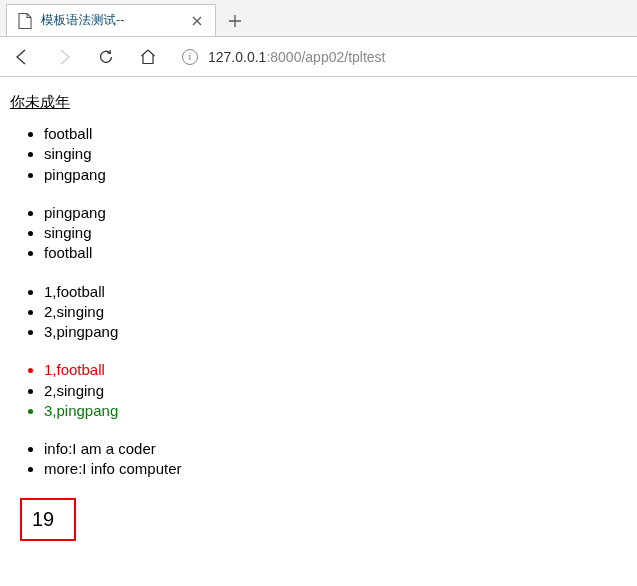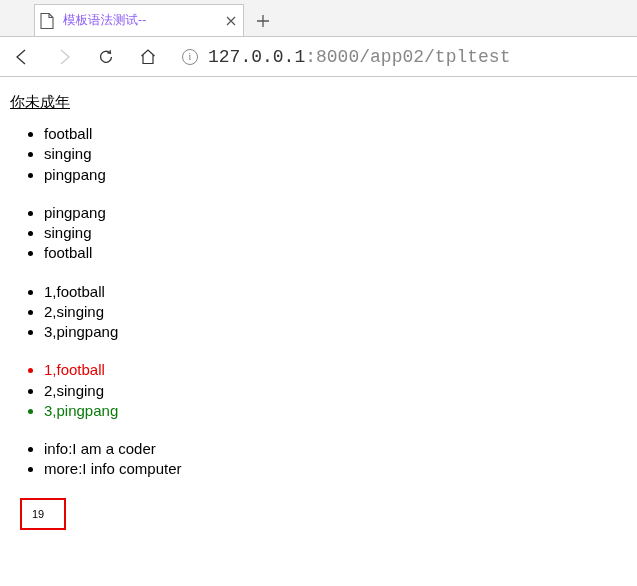"模板语法测试--" .tab { color: #8b5cf6 -> #0c4a6e; margin-left: 28px -> none; padding: 0 4px -> 0 10px }
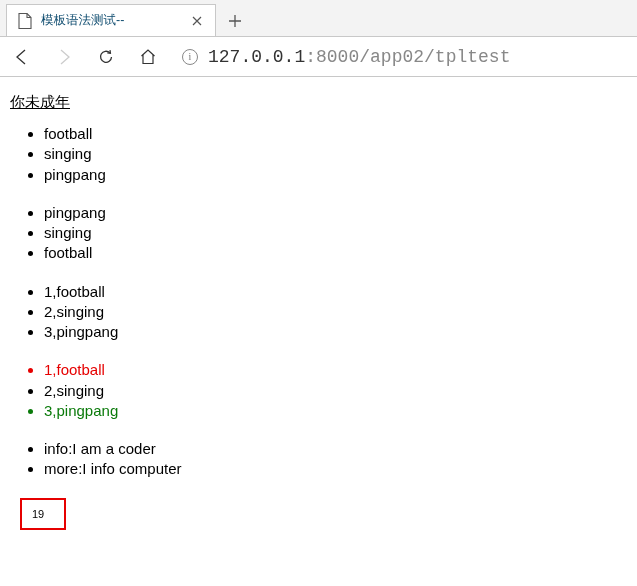"127.0.0.1:8000/app02/tpltest" .url-text { font-family: Liberation Mono, monospace -> none; font-size: 18px -> 14px }
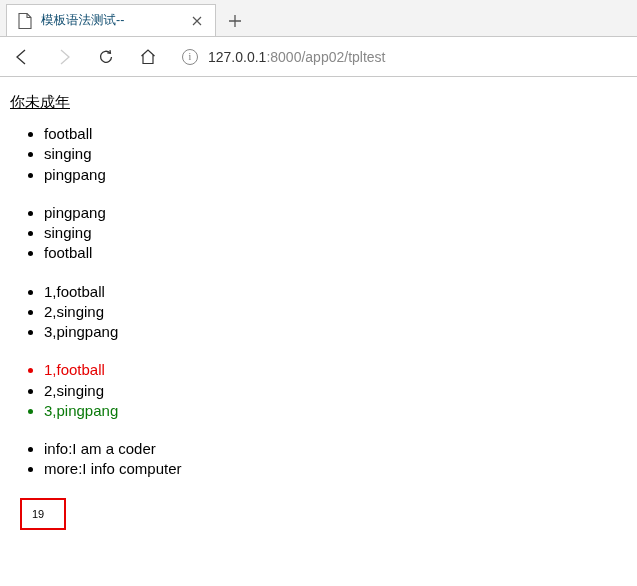"19" .box-highlight { font-size: 11px -> 20px }
